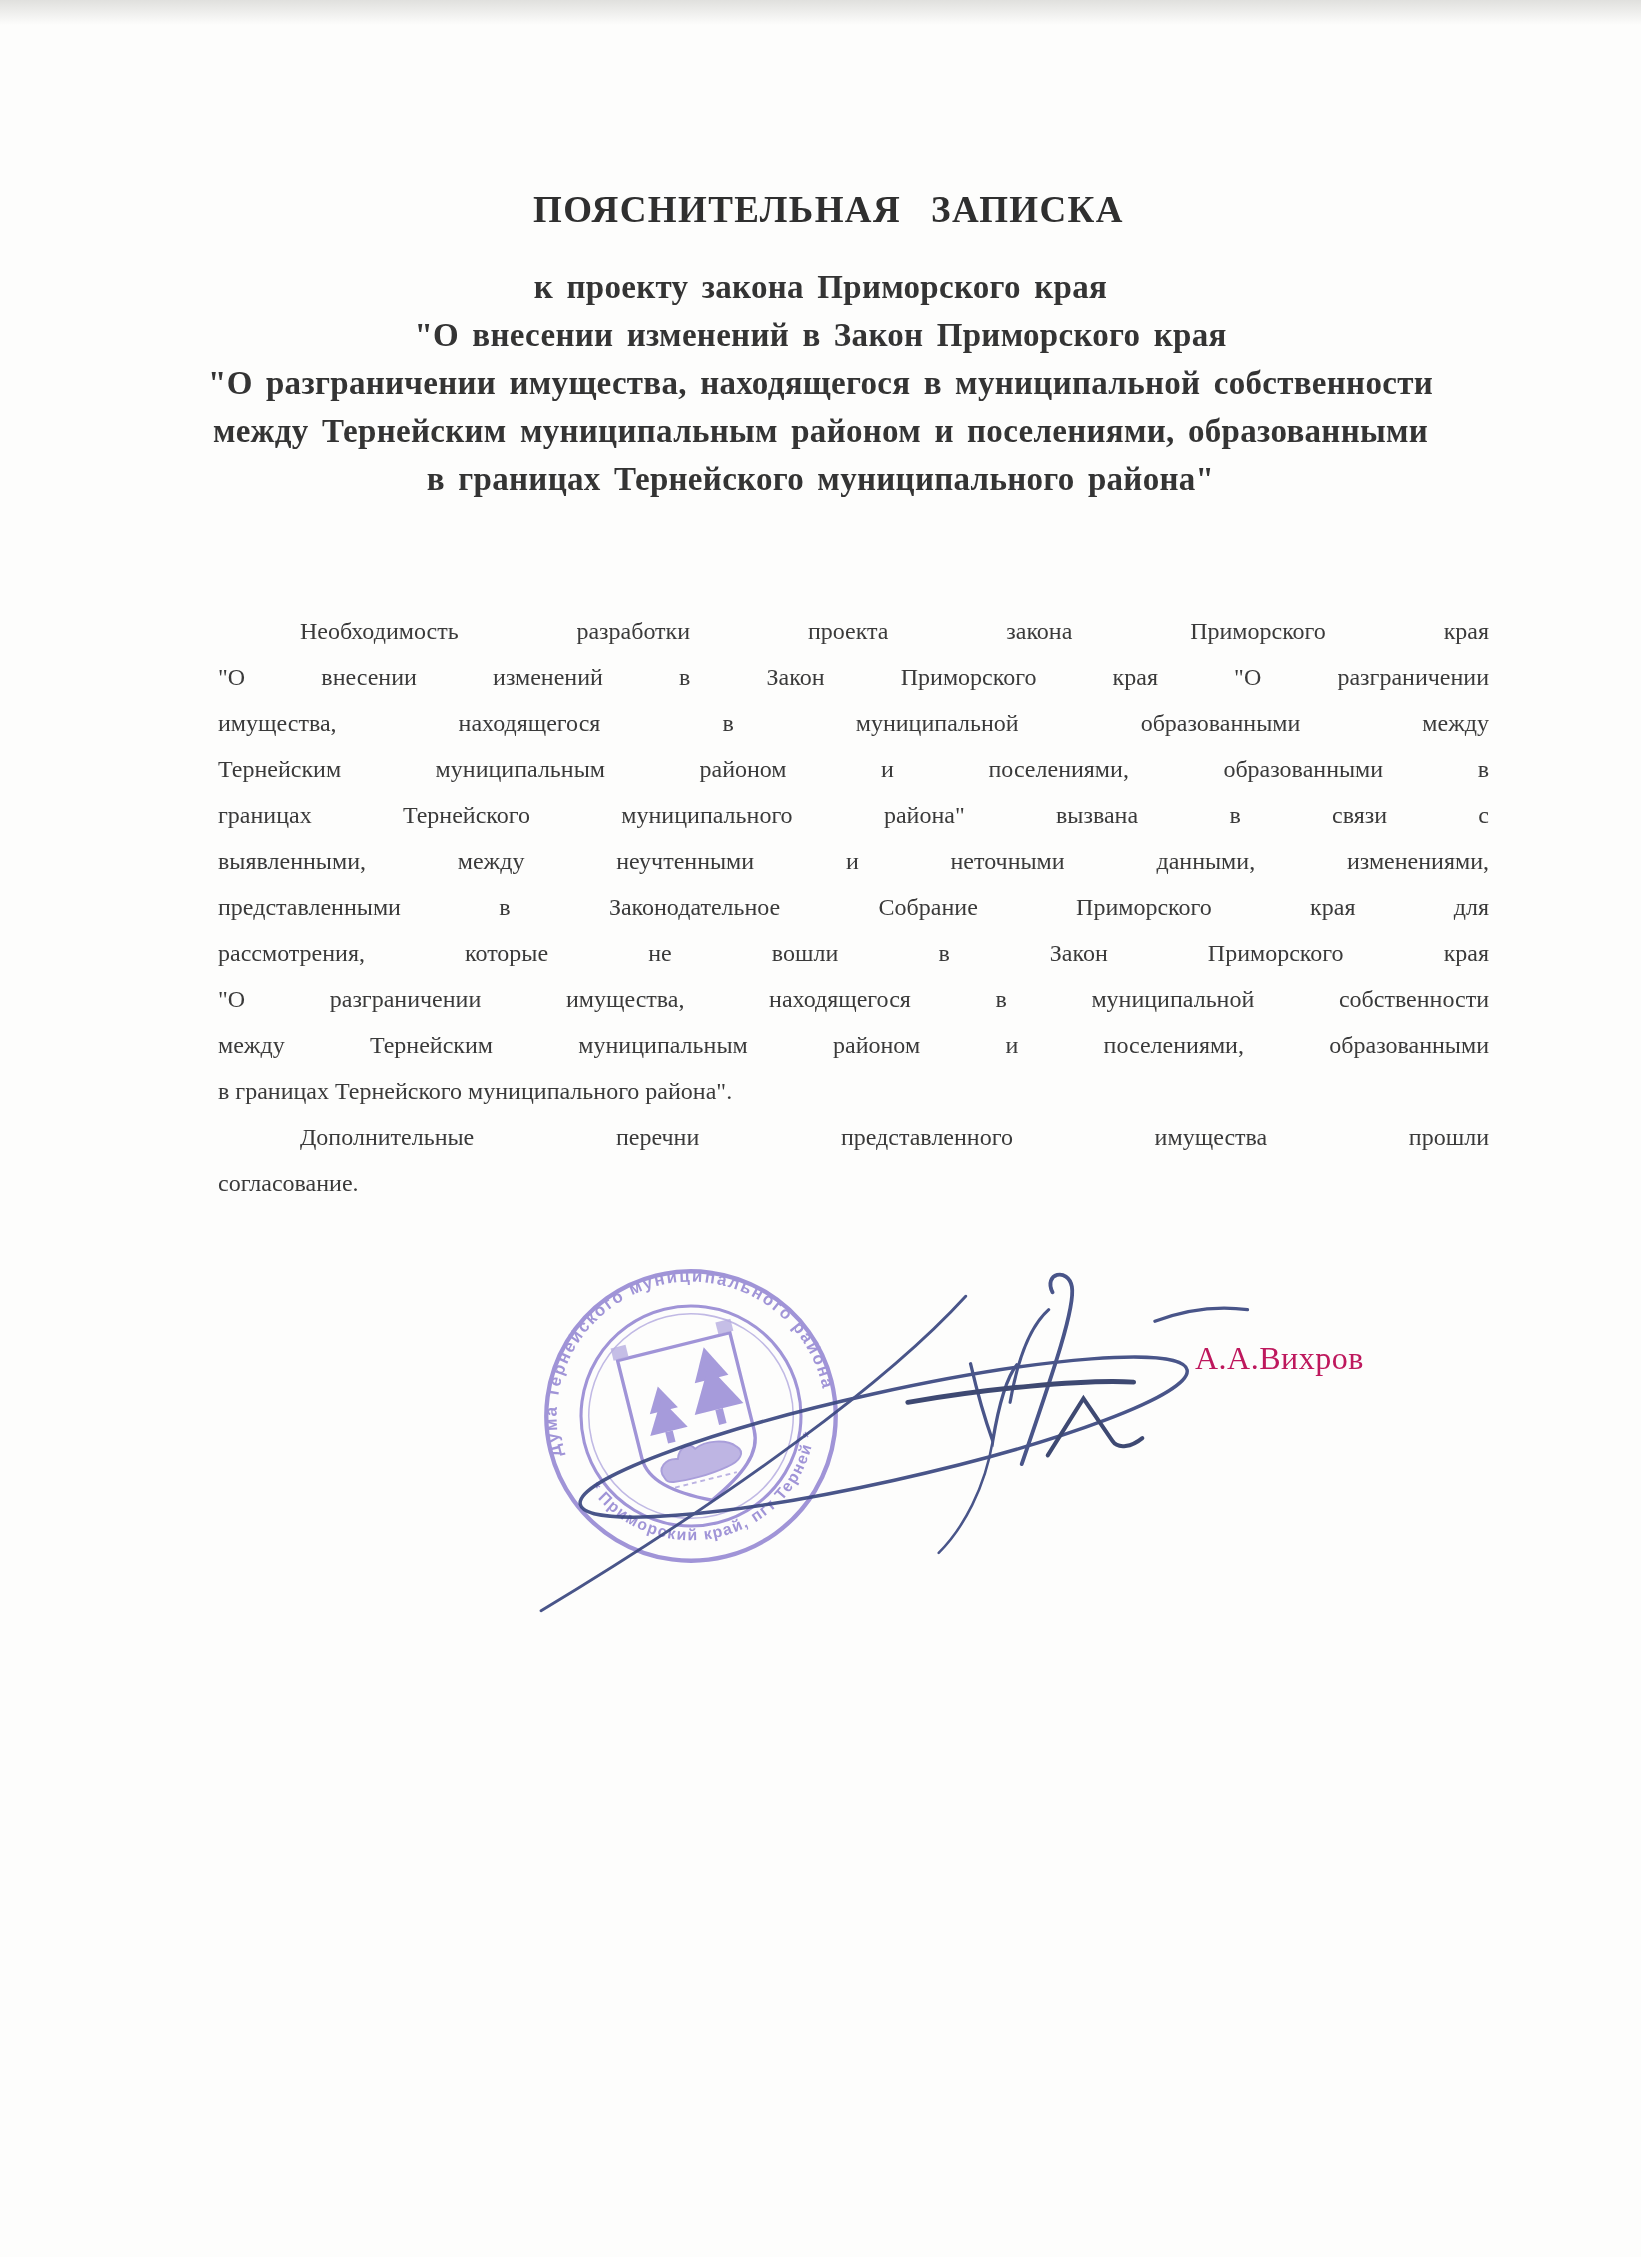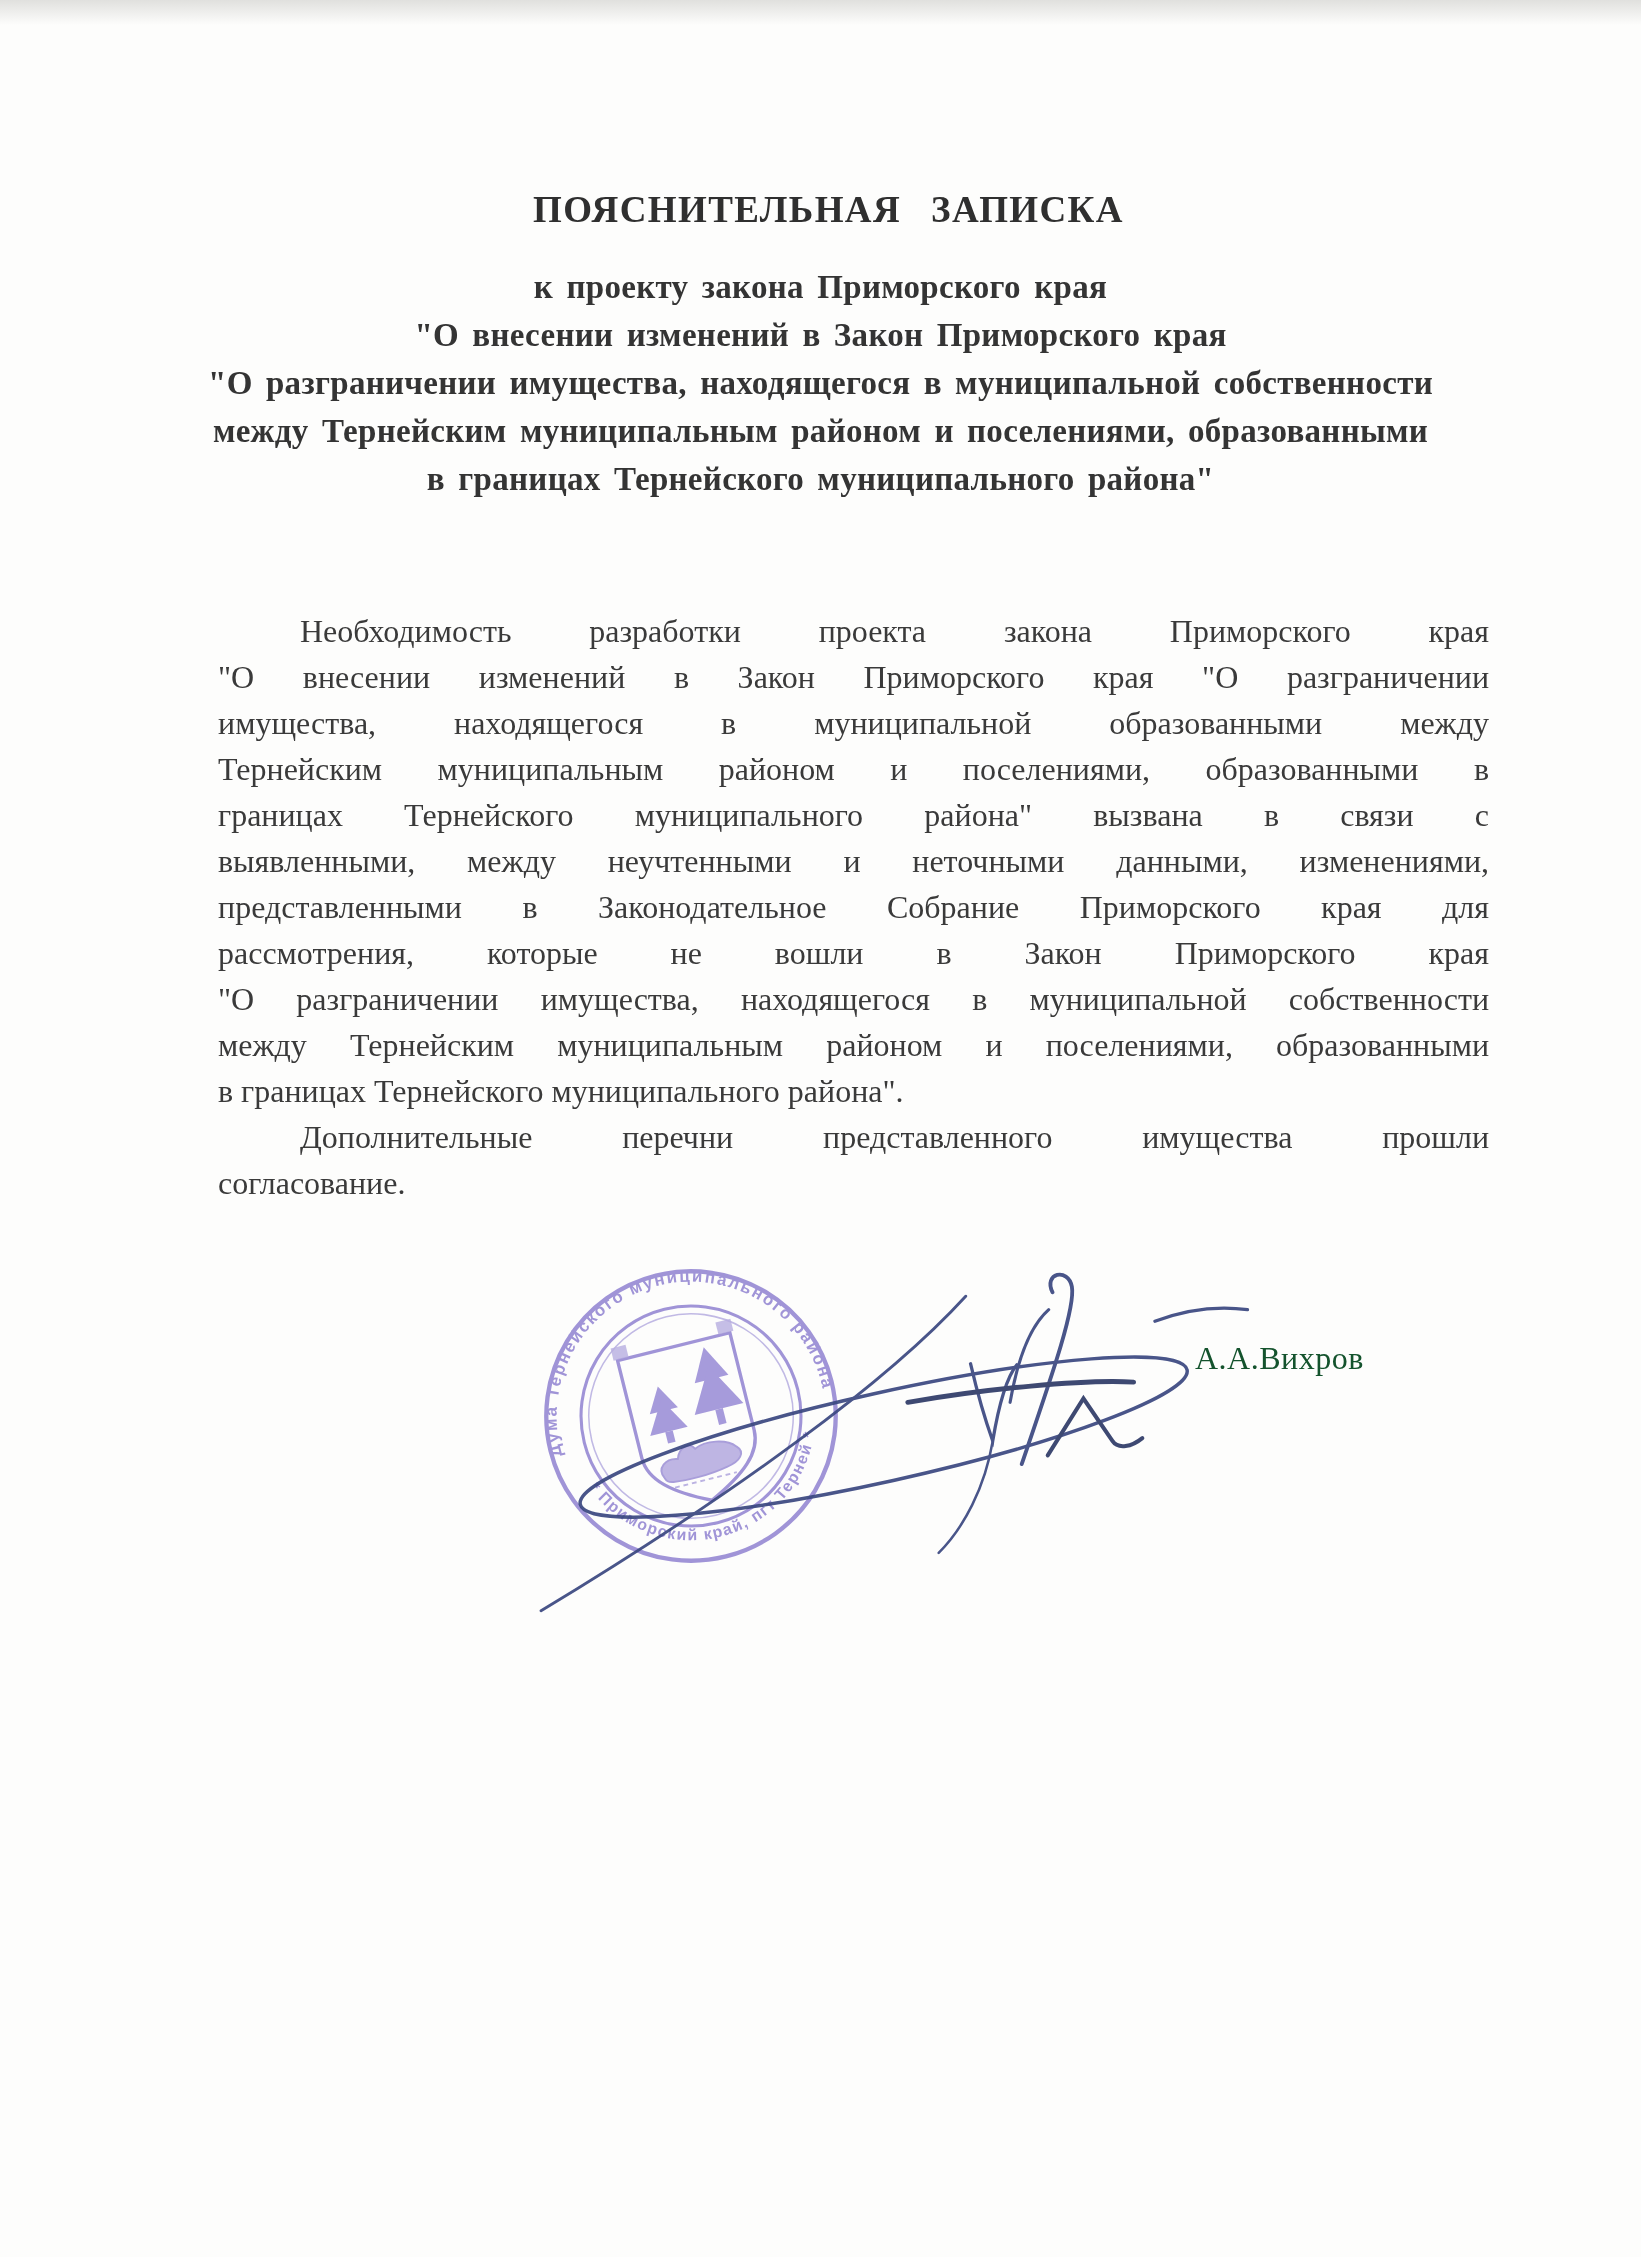"Необходимость разработки проекта закона" .body-text { font-size: 32px -> 24px }
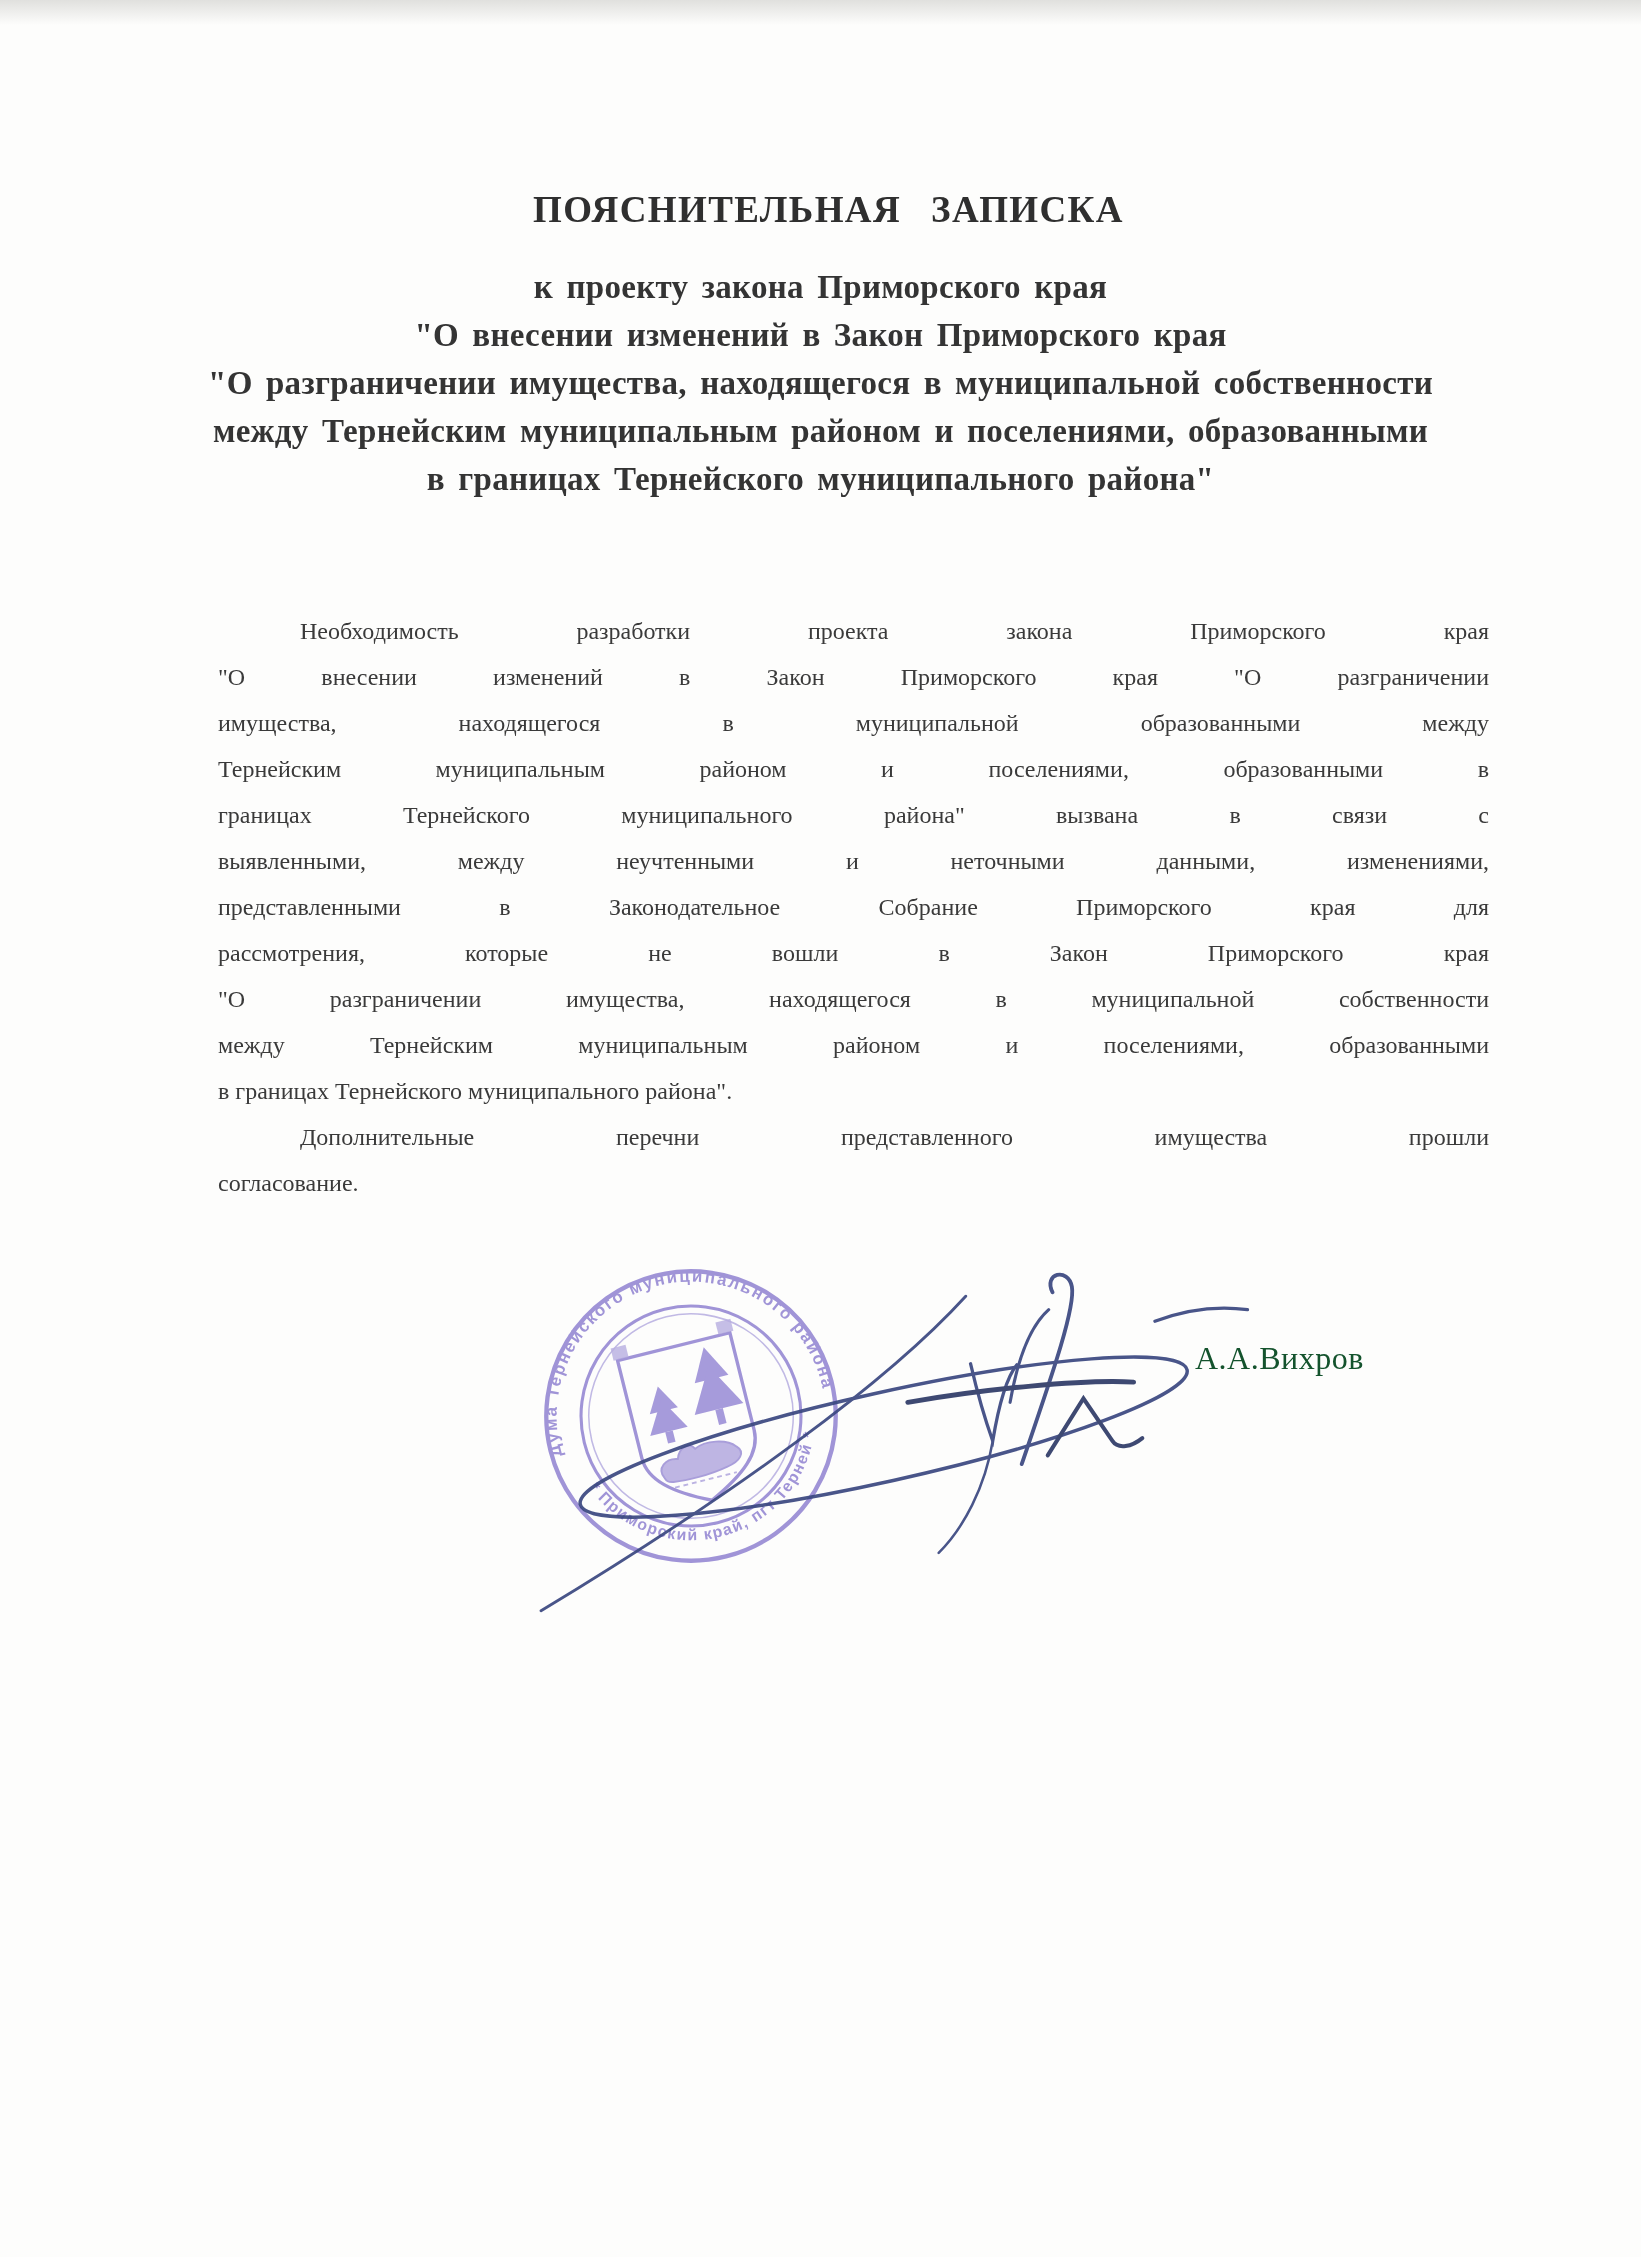"А.А.Вихров" .sig-name { color: #14532d -> #be185d }
